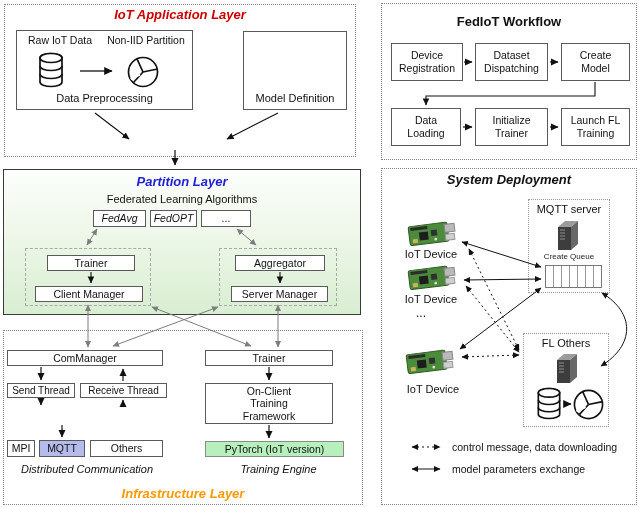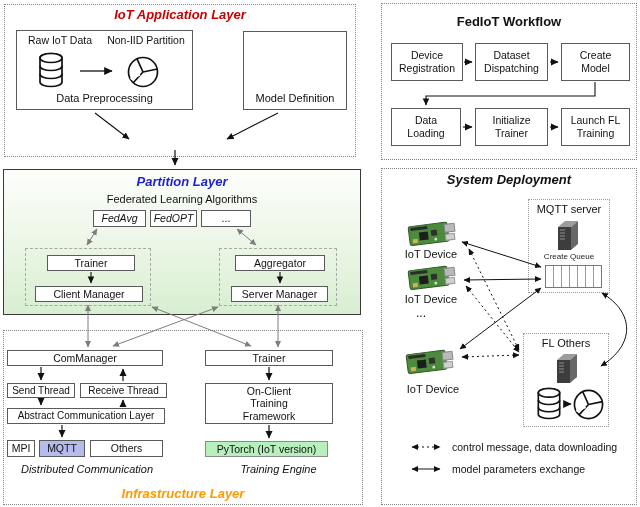"Abstract Communication Layer" div.box { html: <div>Abstract Communication Layer</div> -> none }
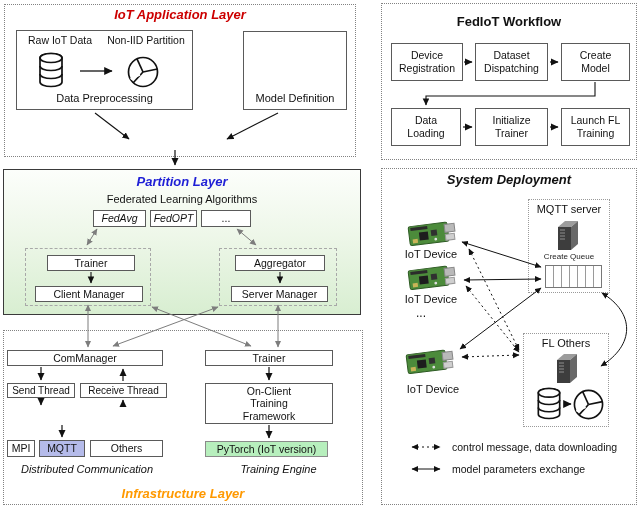"PyTorch (IoT version)" div.box { width: 123px -> 139px }
